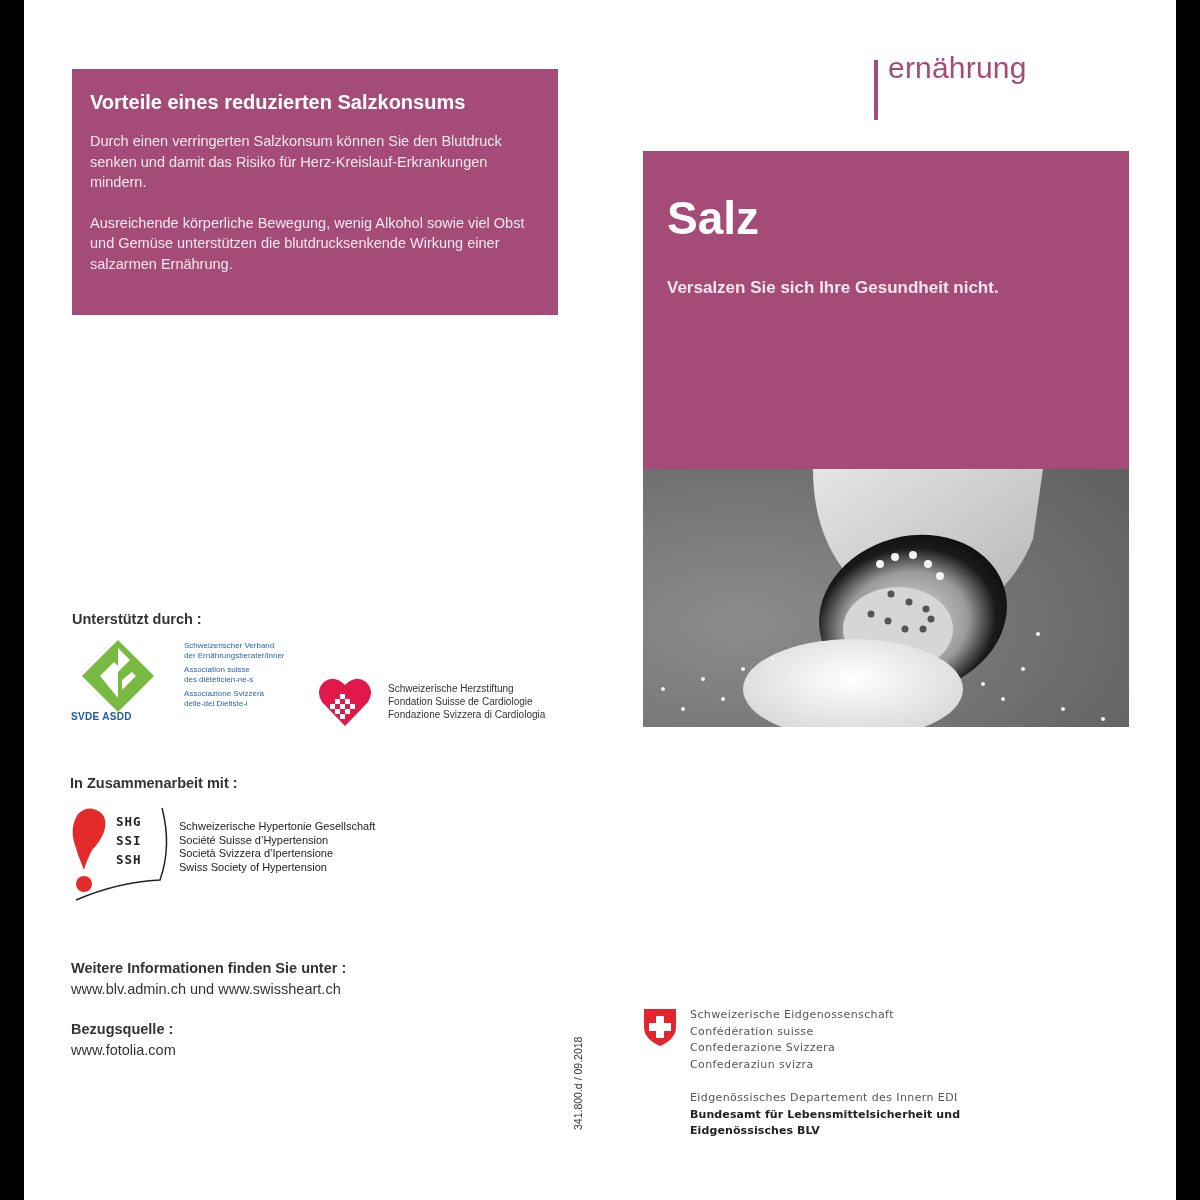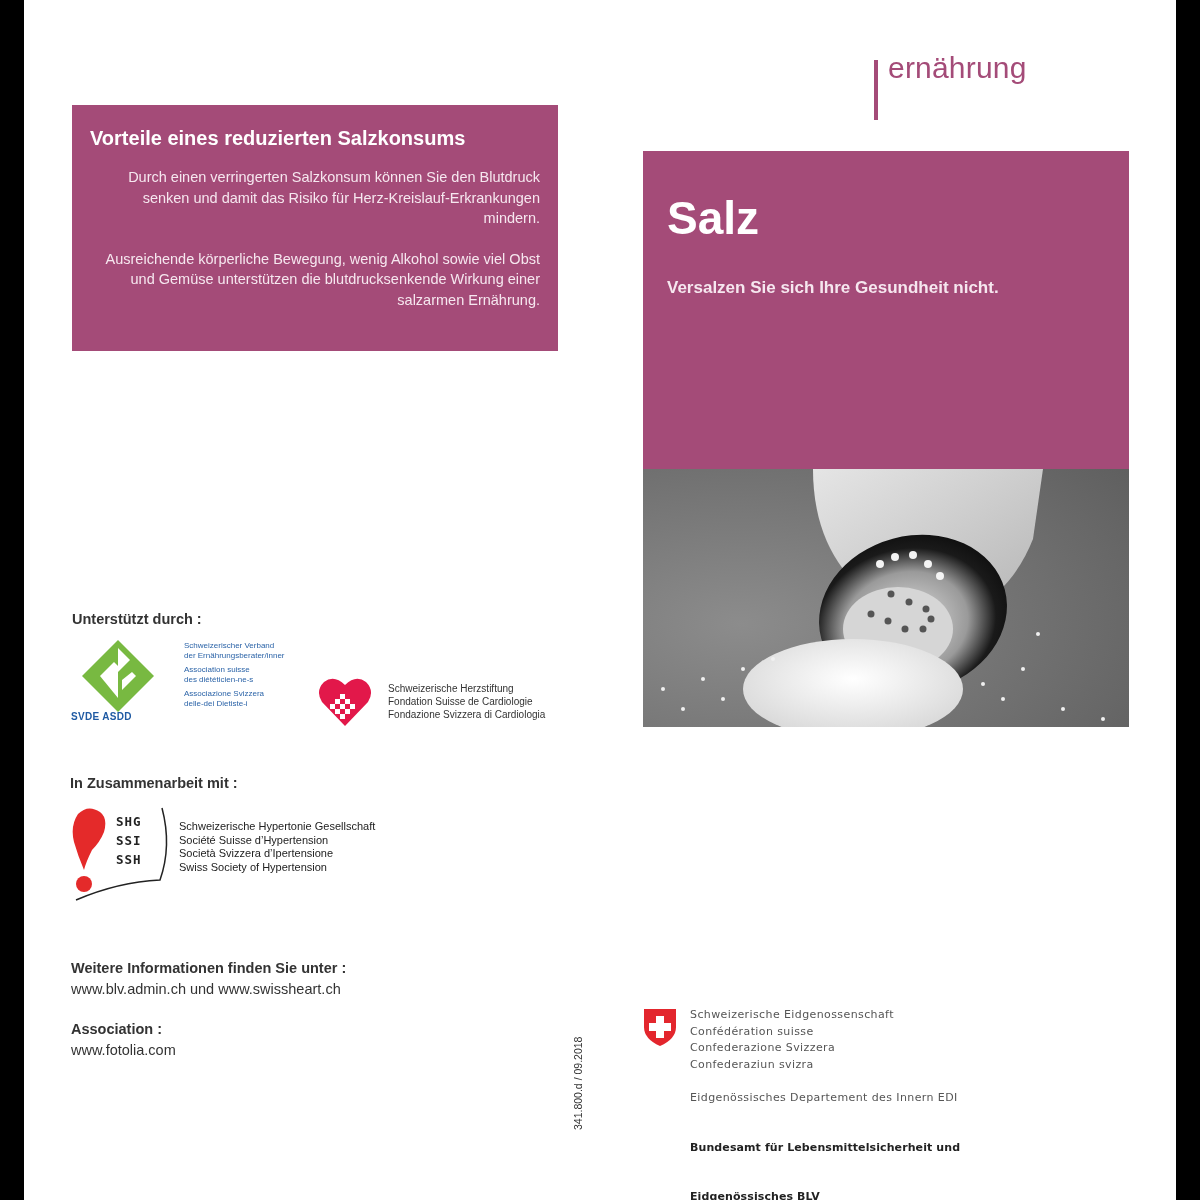"Vorteile eines reduzierten Salzkonsums" .benefit-box { margin-top: 36px -> none }
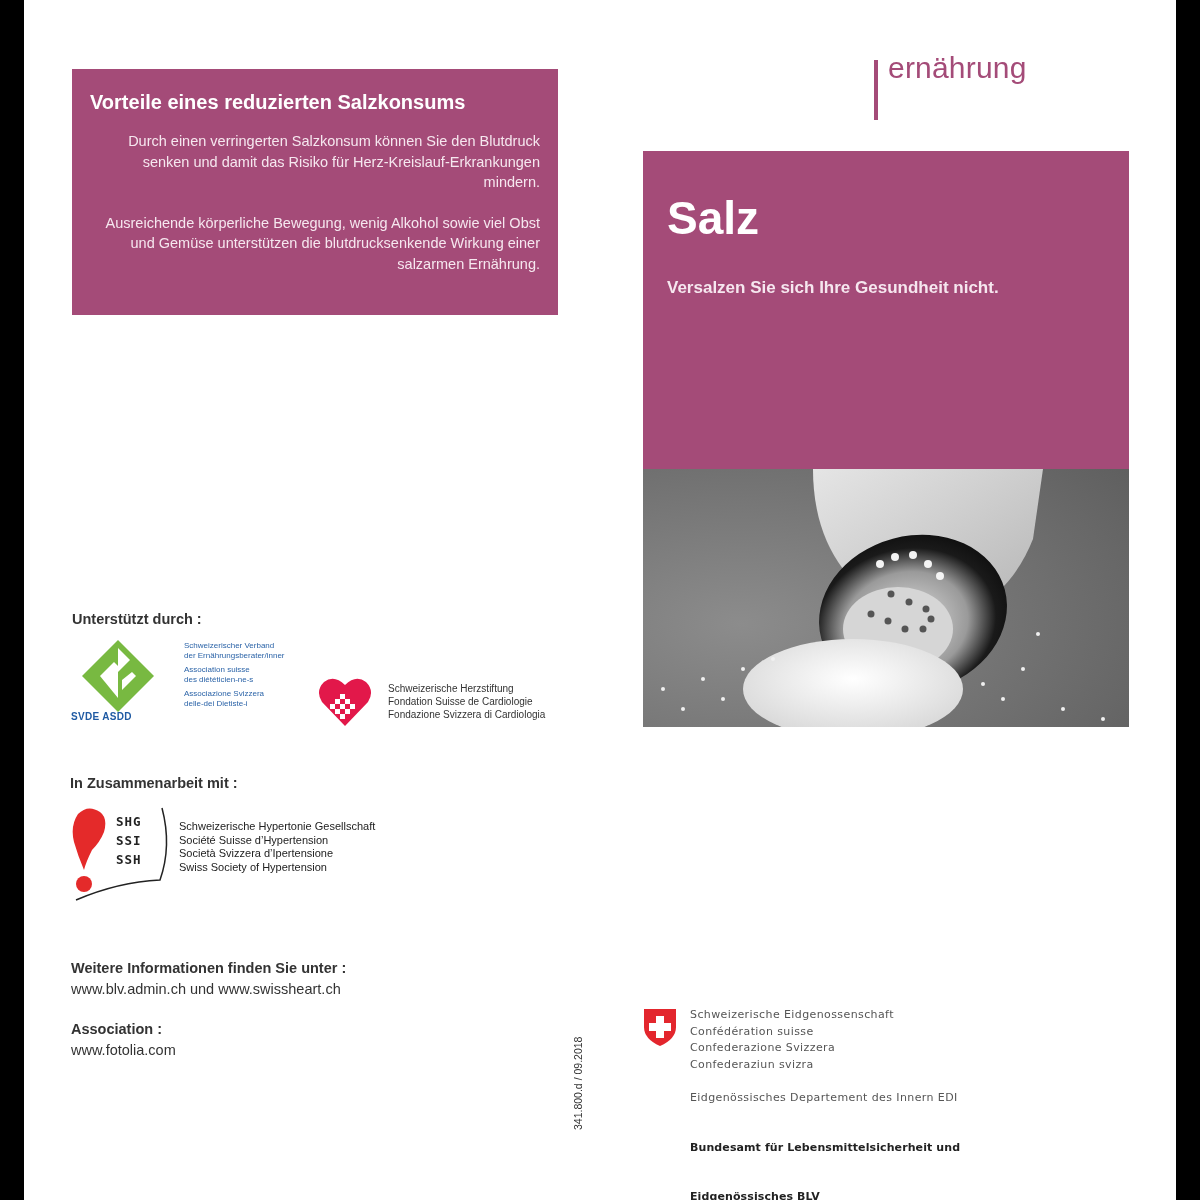"Durch einen verringerten Salzkonsum" .benefit-p { text-align: right -> none }
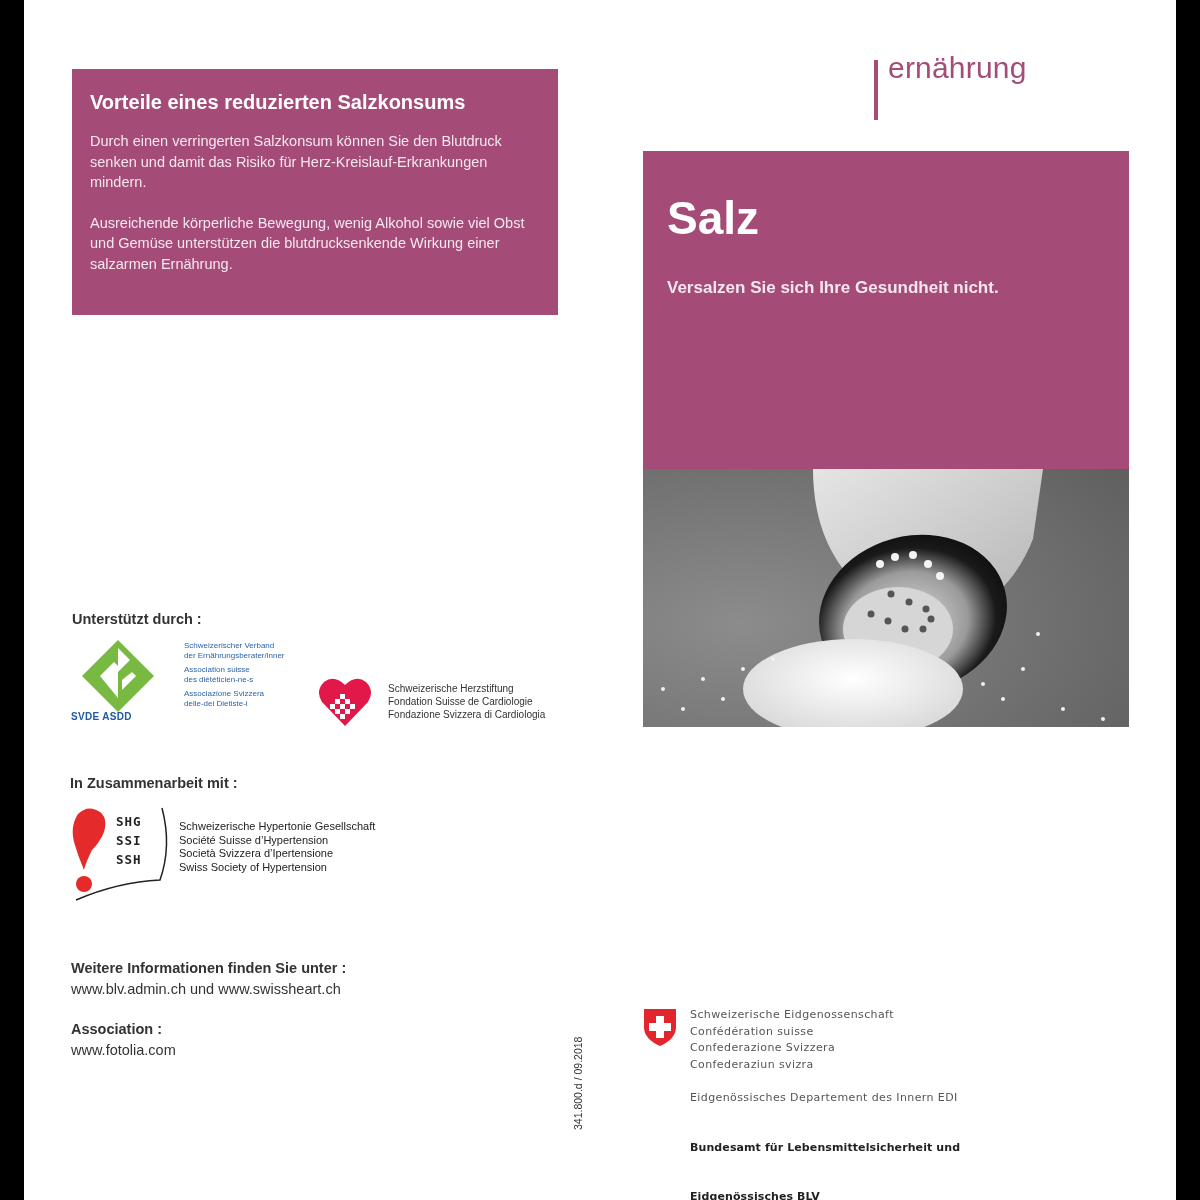"Association :" div.lbl { text: Association -> Bezugsquelle }
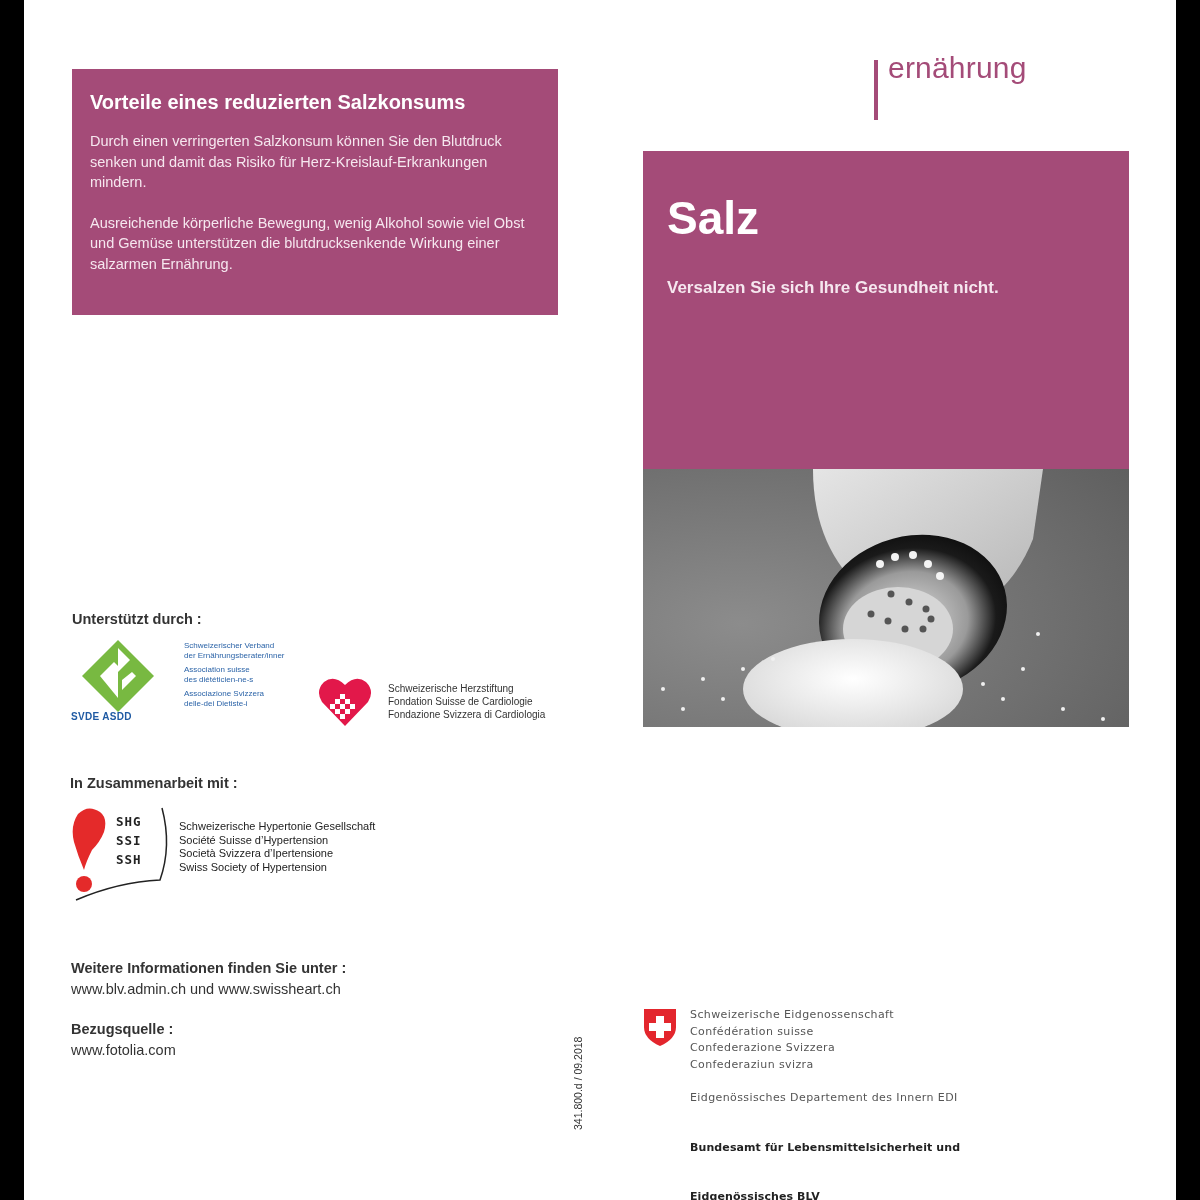"Bundesamt für Lebensmittelsicherheit und" .fed-bold { margin-top: 33px -> none }
